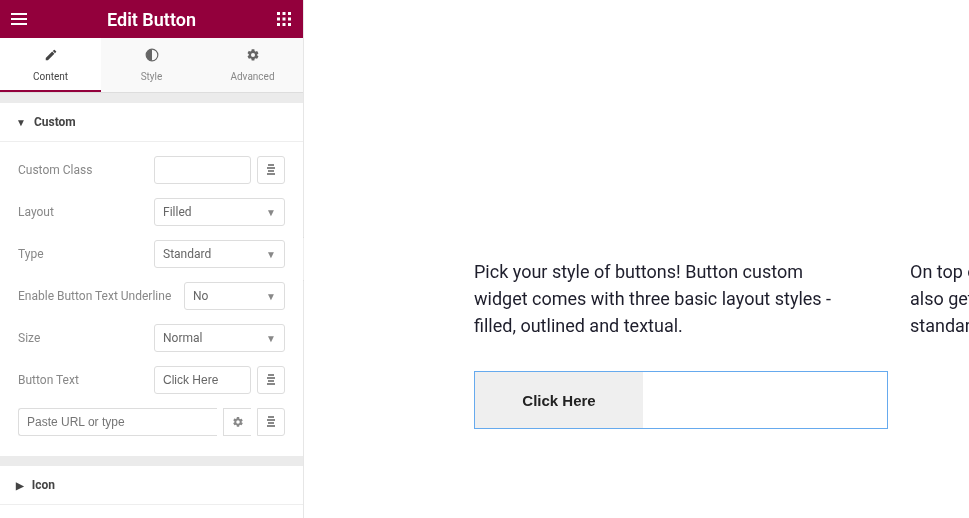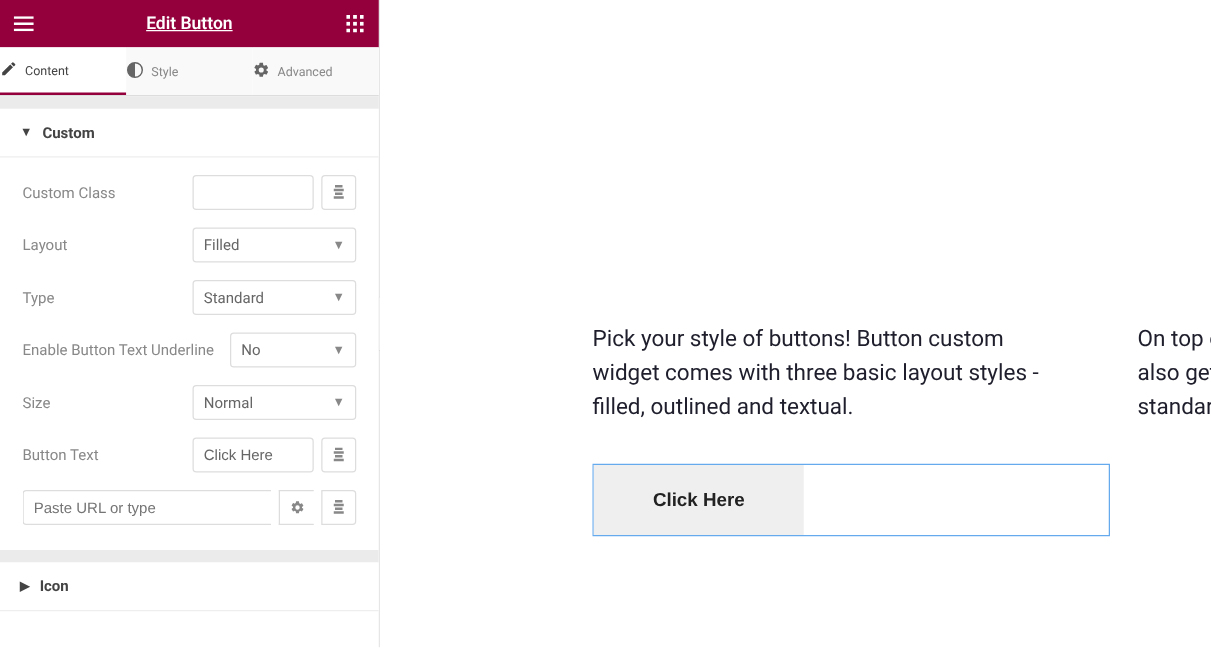"Edit Button" .panel-title { font-size: 14px -> 18px; text-decoration: underline -> none }
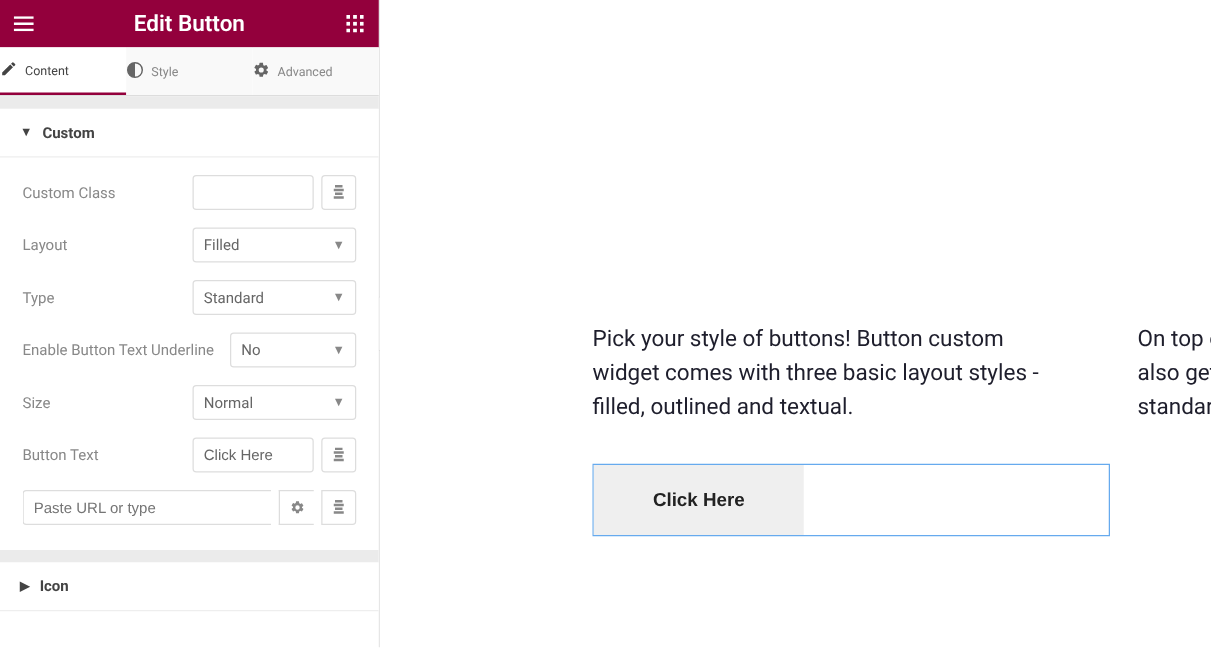"Content" .tab { flex-direction: row -> column }
